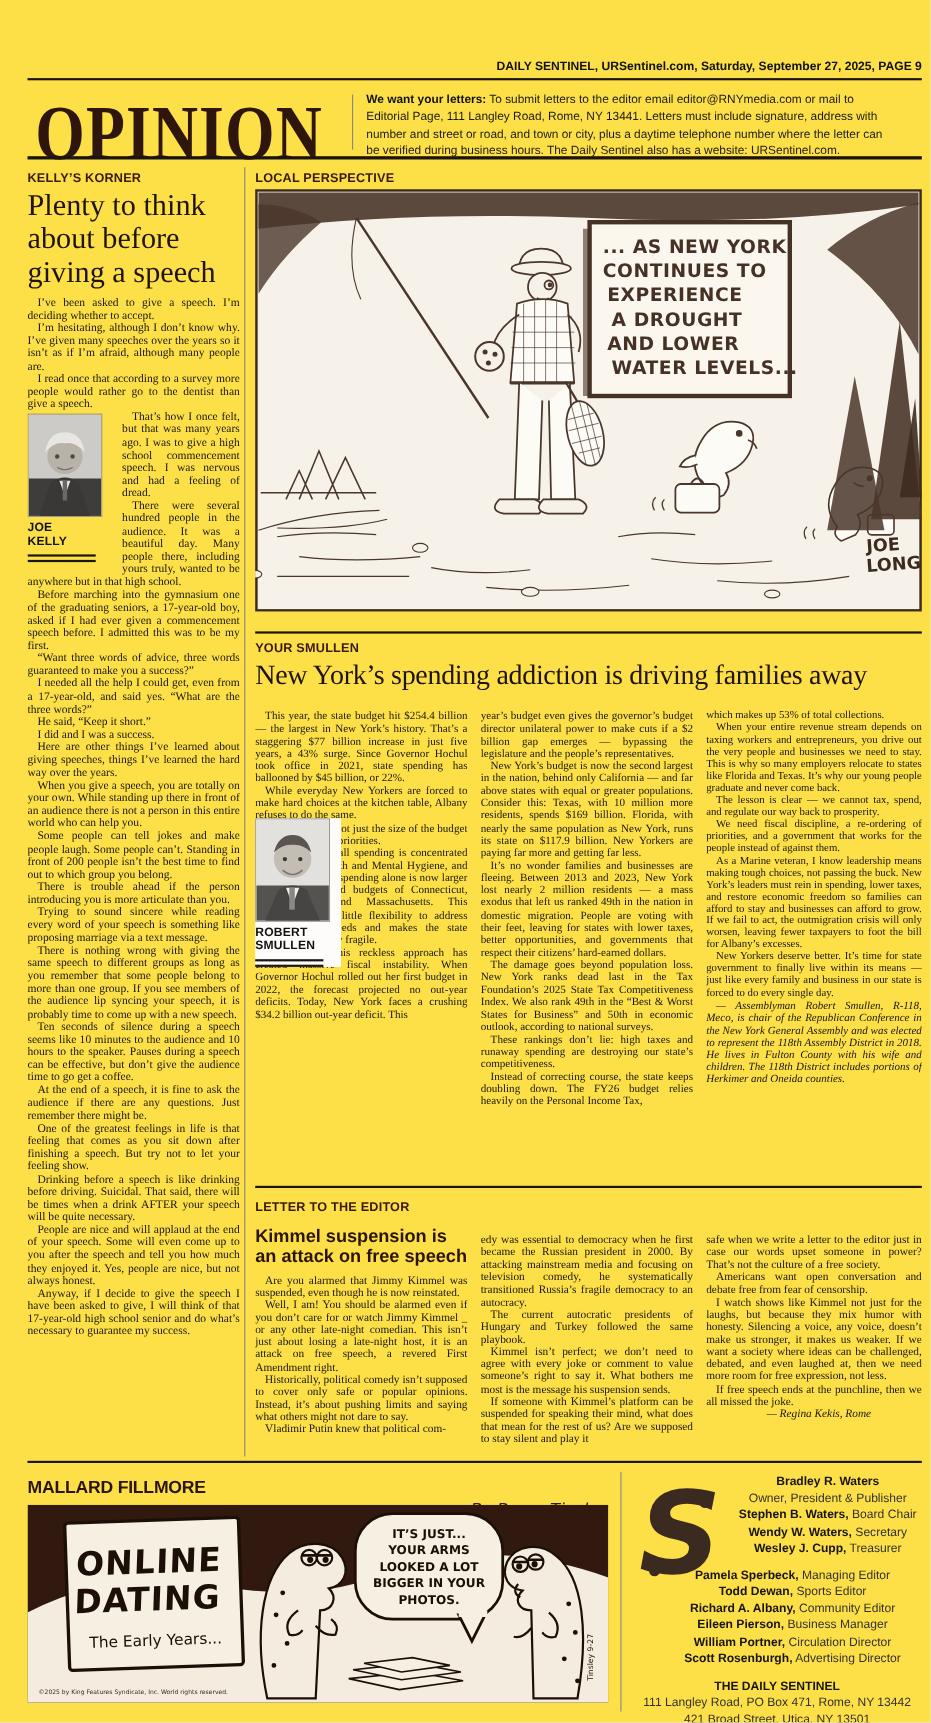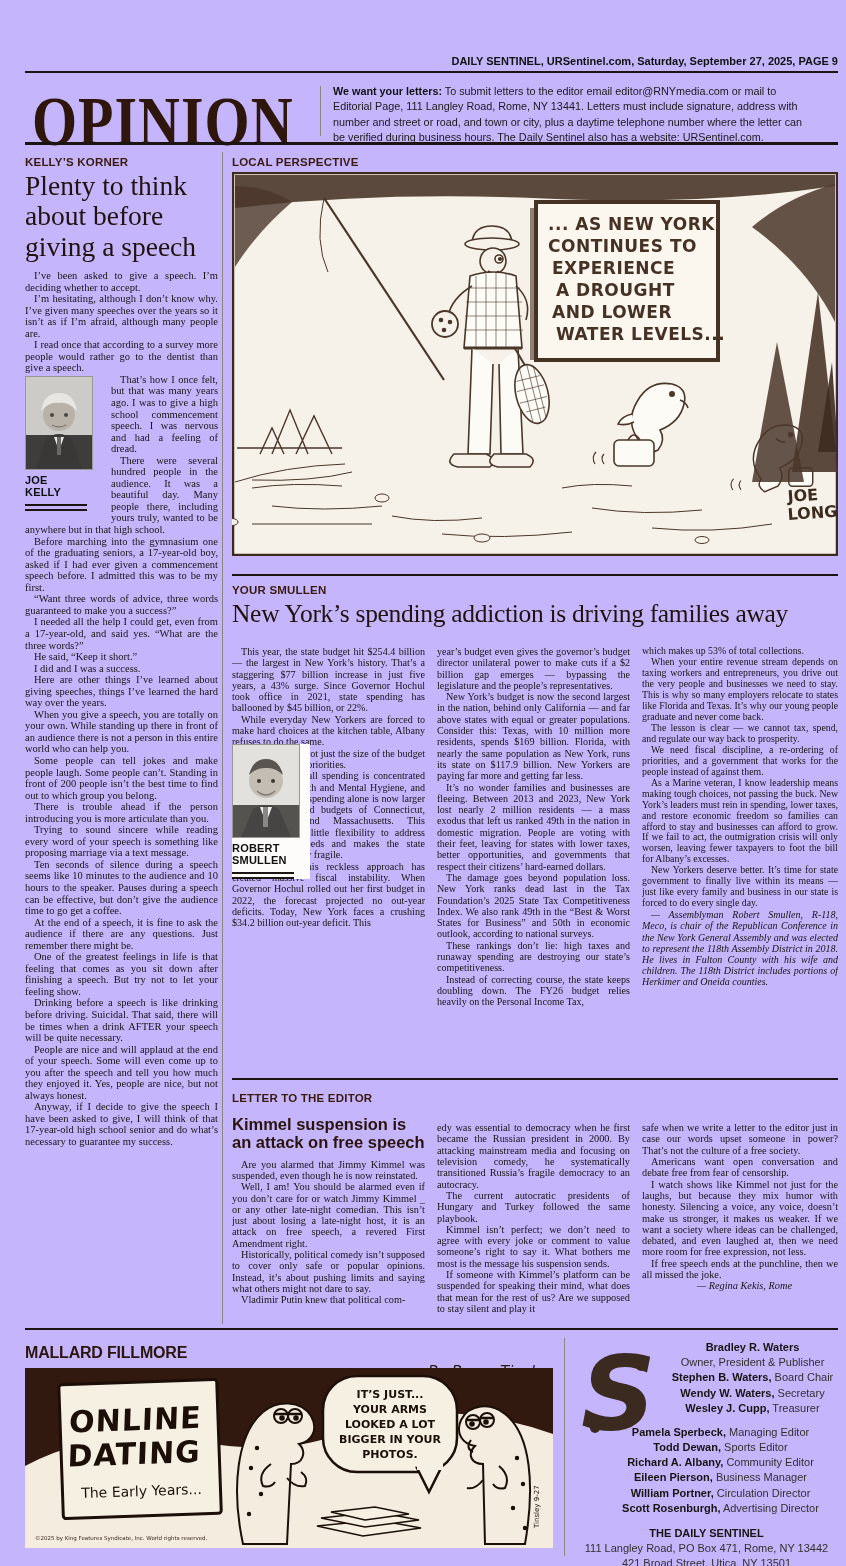"DAILY SENTINEL, URSentinel.com," #page { background: #c4b5fd -> #fde047 }
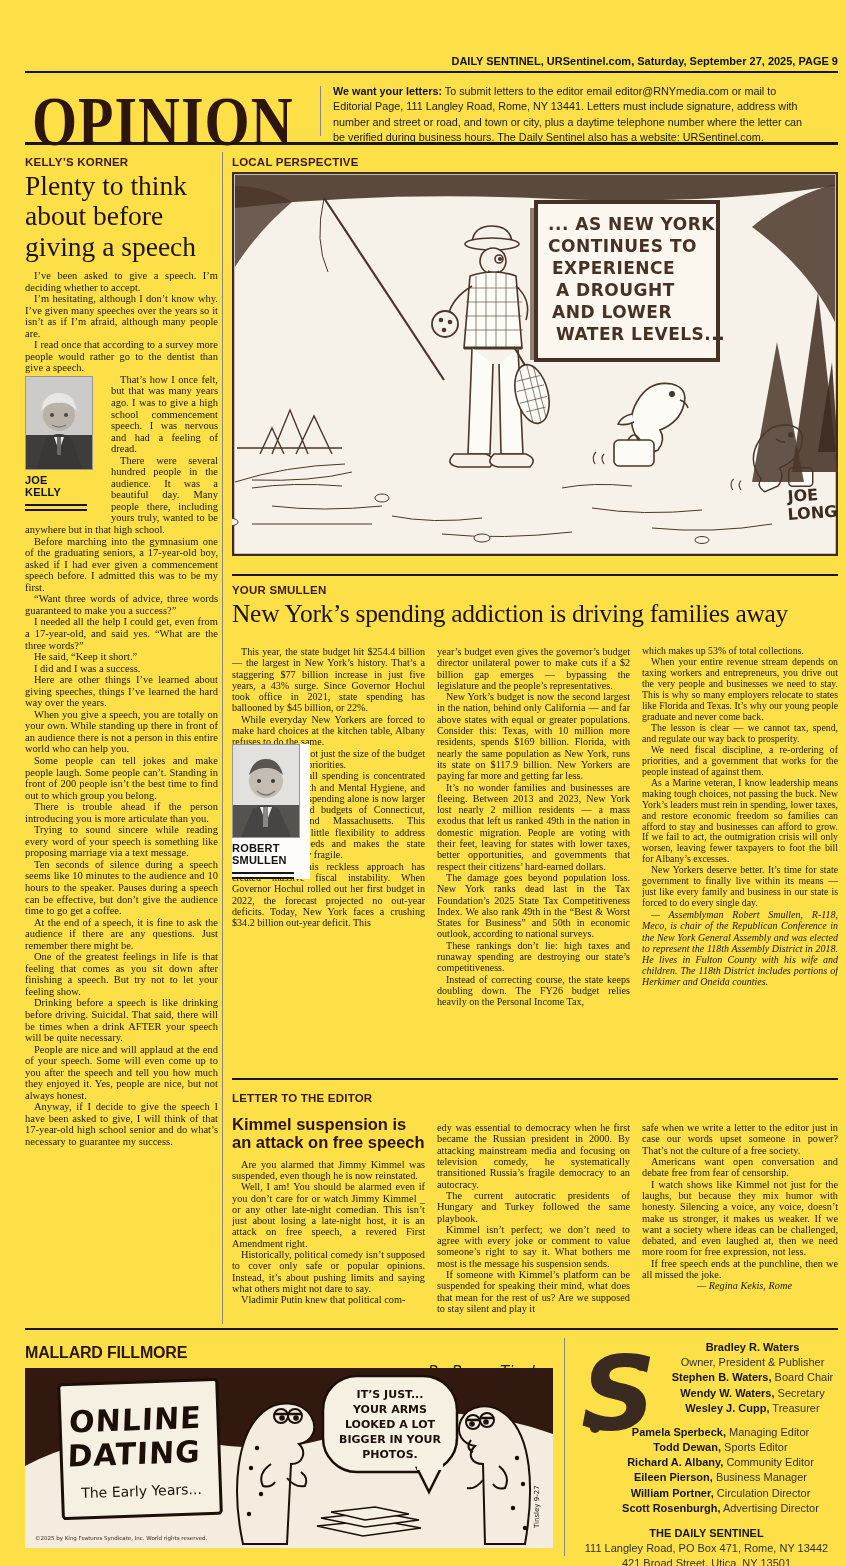"There is nothing wrong with" p { html: none -> <p>There is nothing wrong with giving the same speech to different groups as long as you remember that some people belong to more than one group. If you see members of the audience lip syncing your speech, it is probably time to come up with a new speech.</p> }
